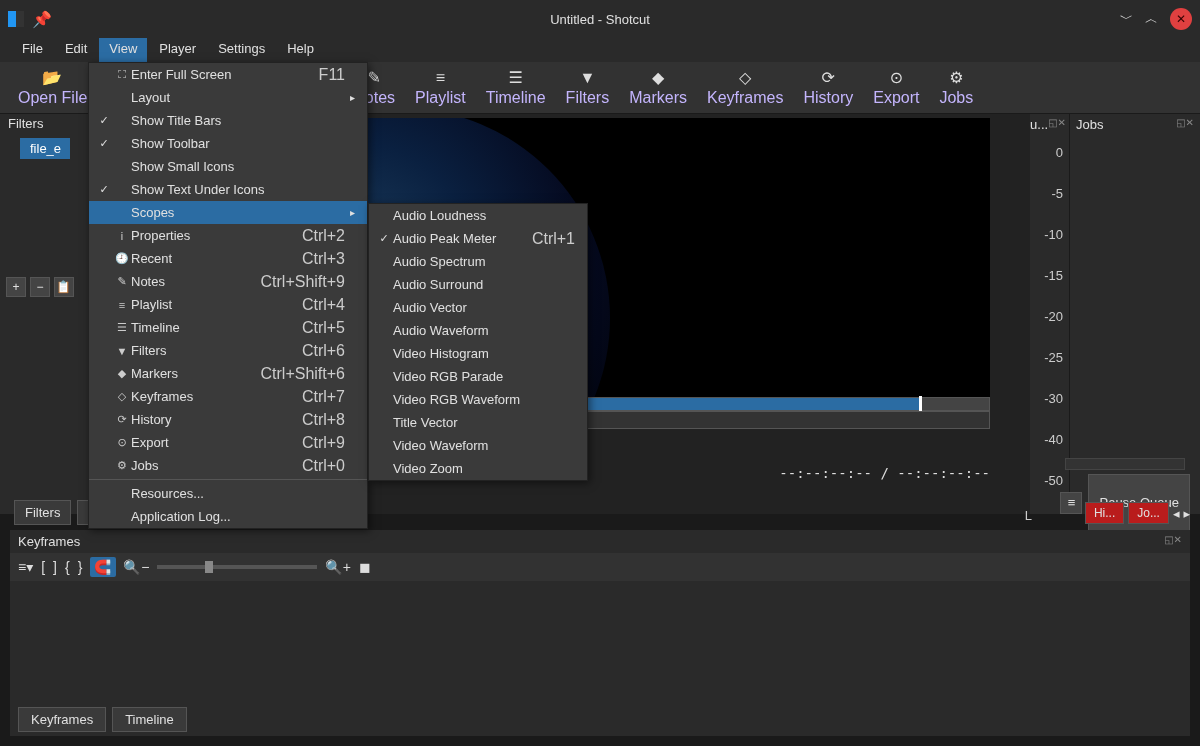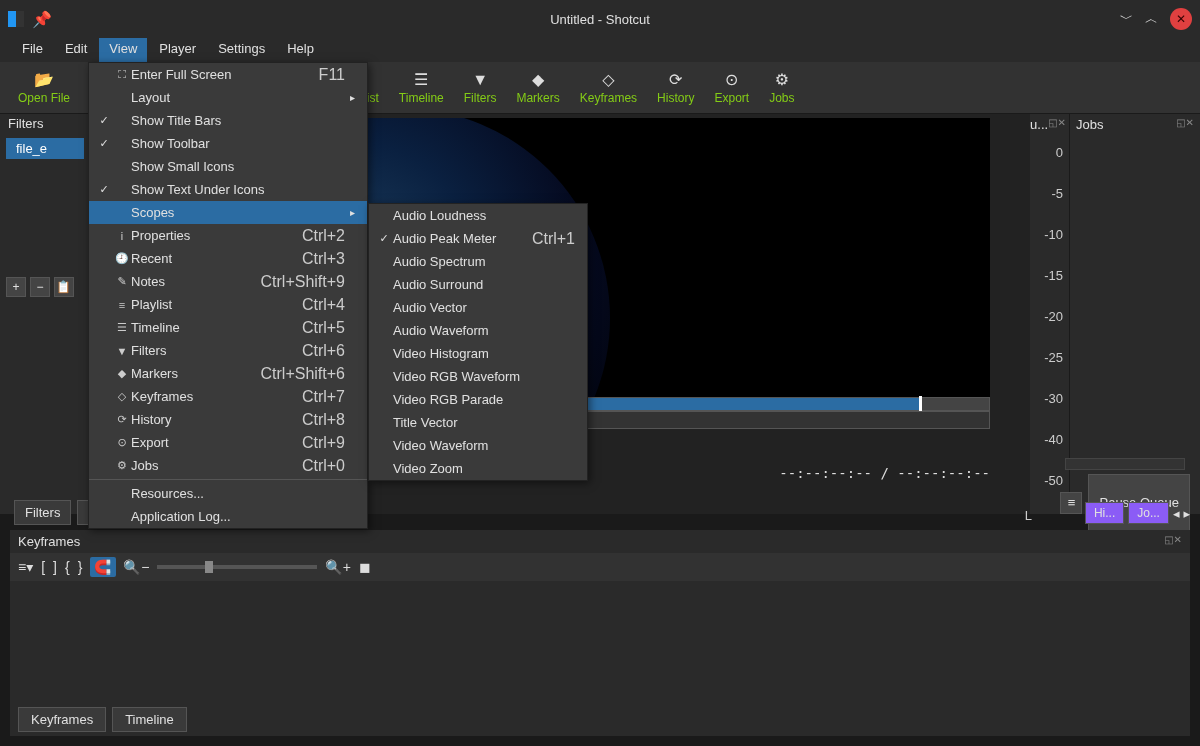"Open File" .toolbar .tb-btn .lbl { color: #84cc16 -> #c4b5fd; font-size: 12px -> 16px }
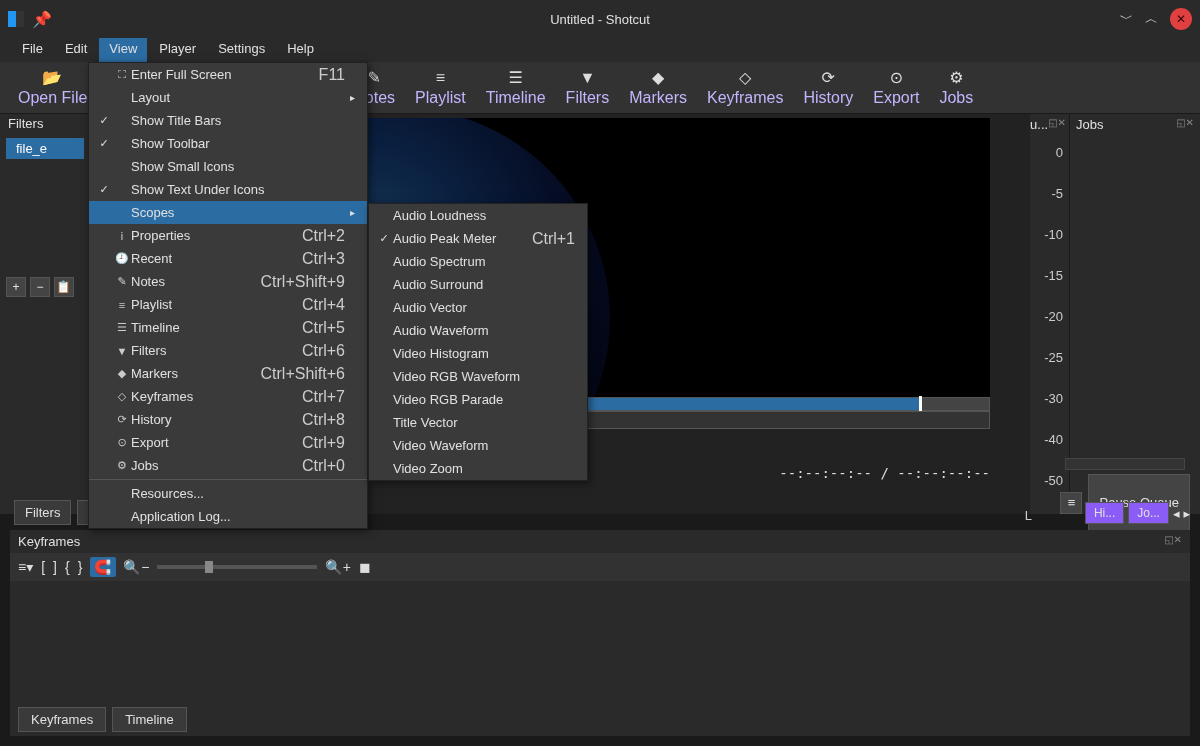"file_e" .file-item { margin: 2px 6px -> 2px 20px }
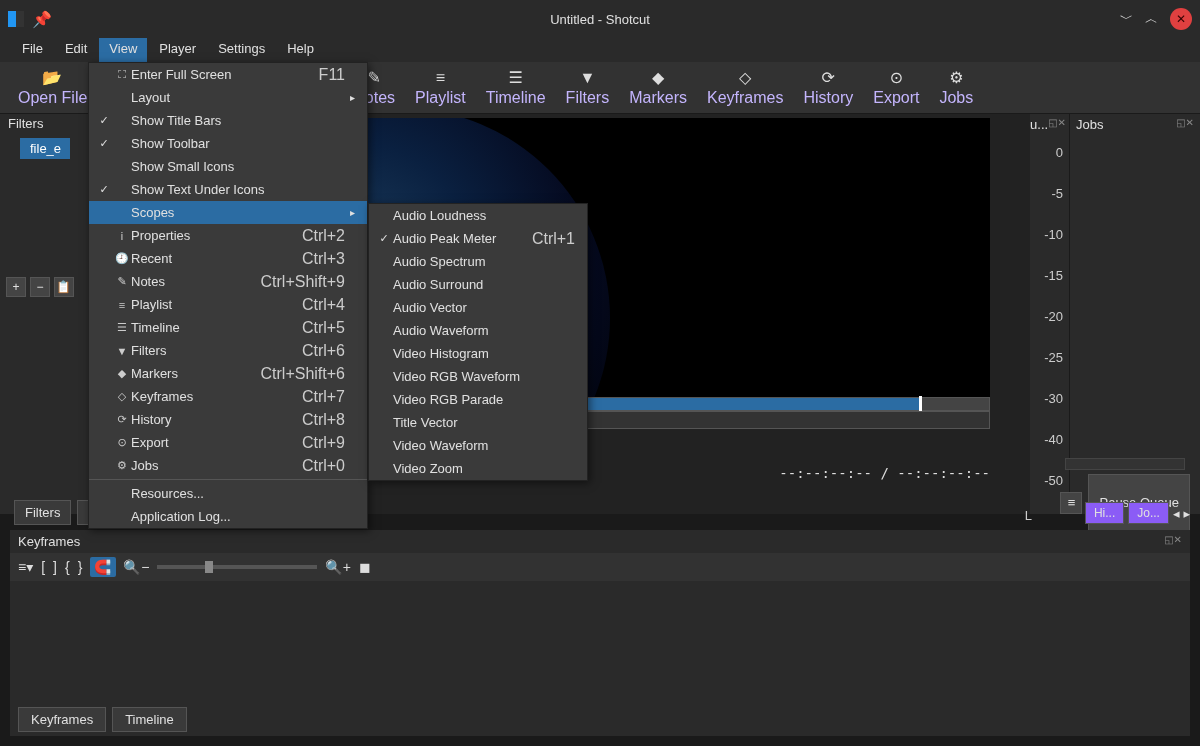"Video RGB Waveform" div.item { order: before "Video RGB Parade" -> after "Video RGB Parade" }
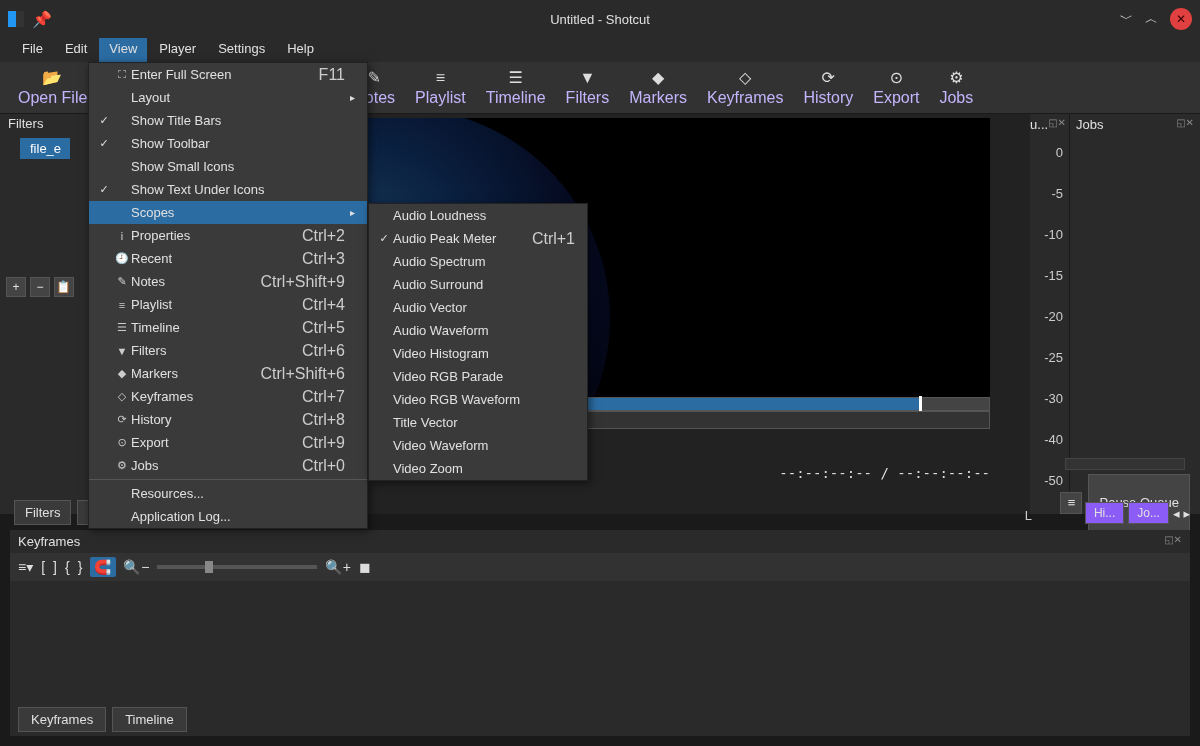"Hi..." .jobs-panel .btm-tabs div { background: #8b5cf6 -> #b91c1c }
